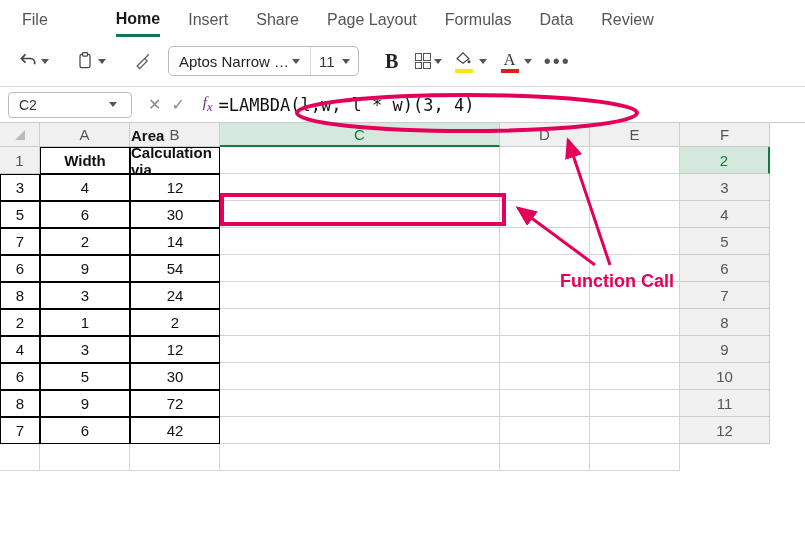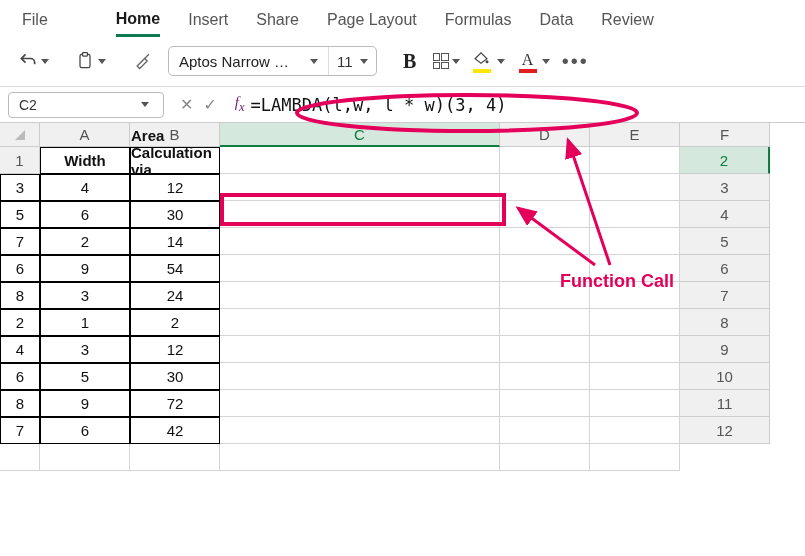"Aptos Narrow …" .font-name { gap: 18px -> 0 }
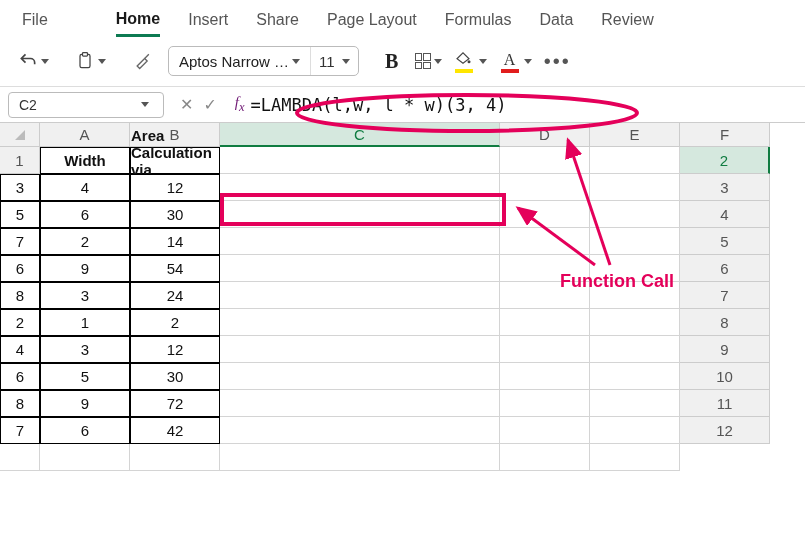"C2" .namebox { width: 156px -> 124px }
